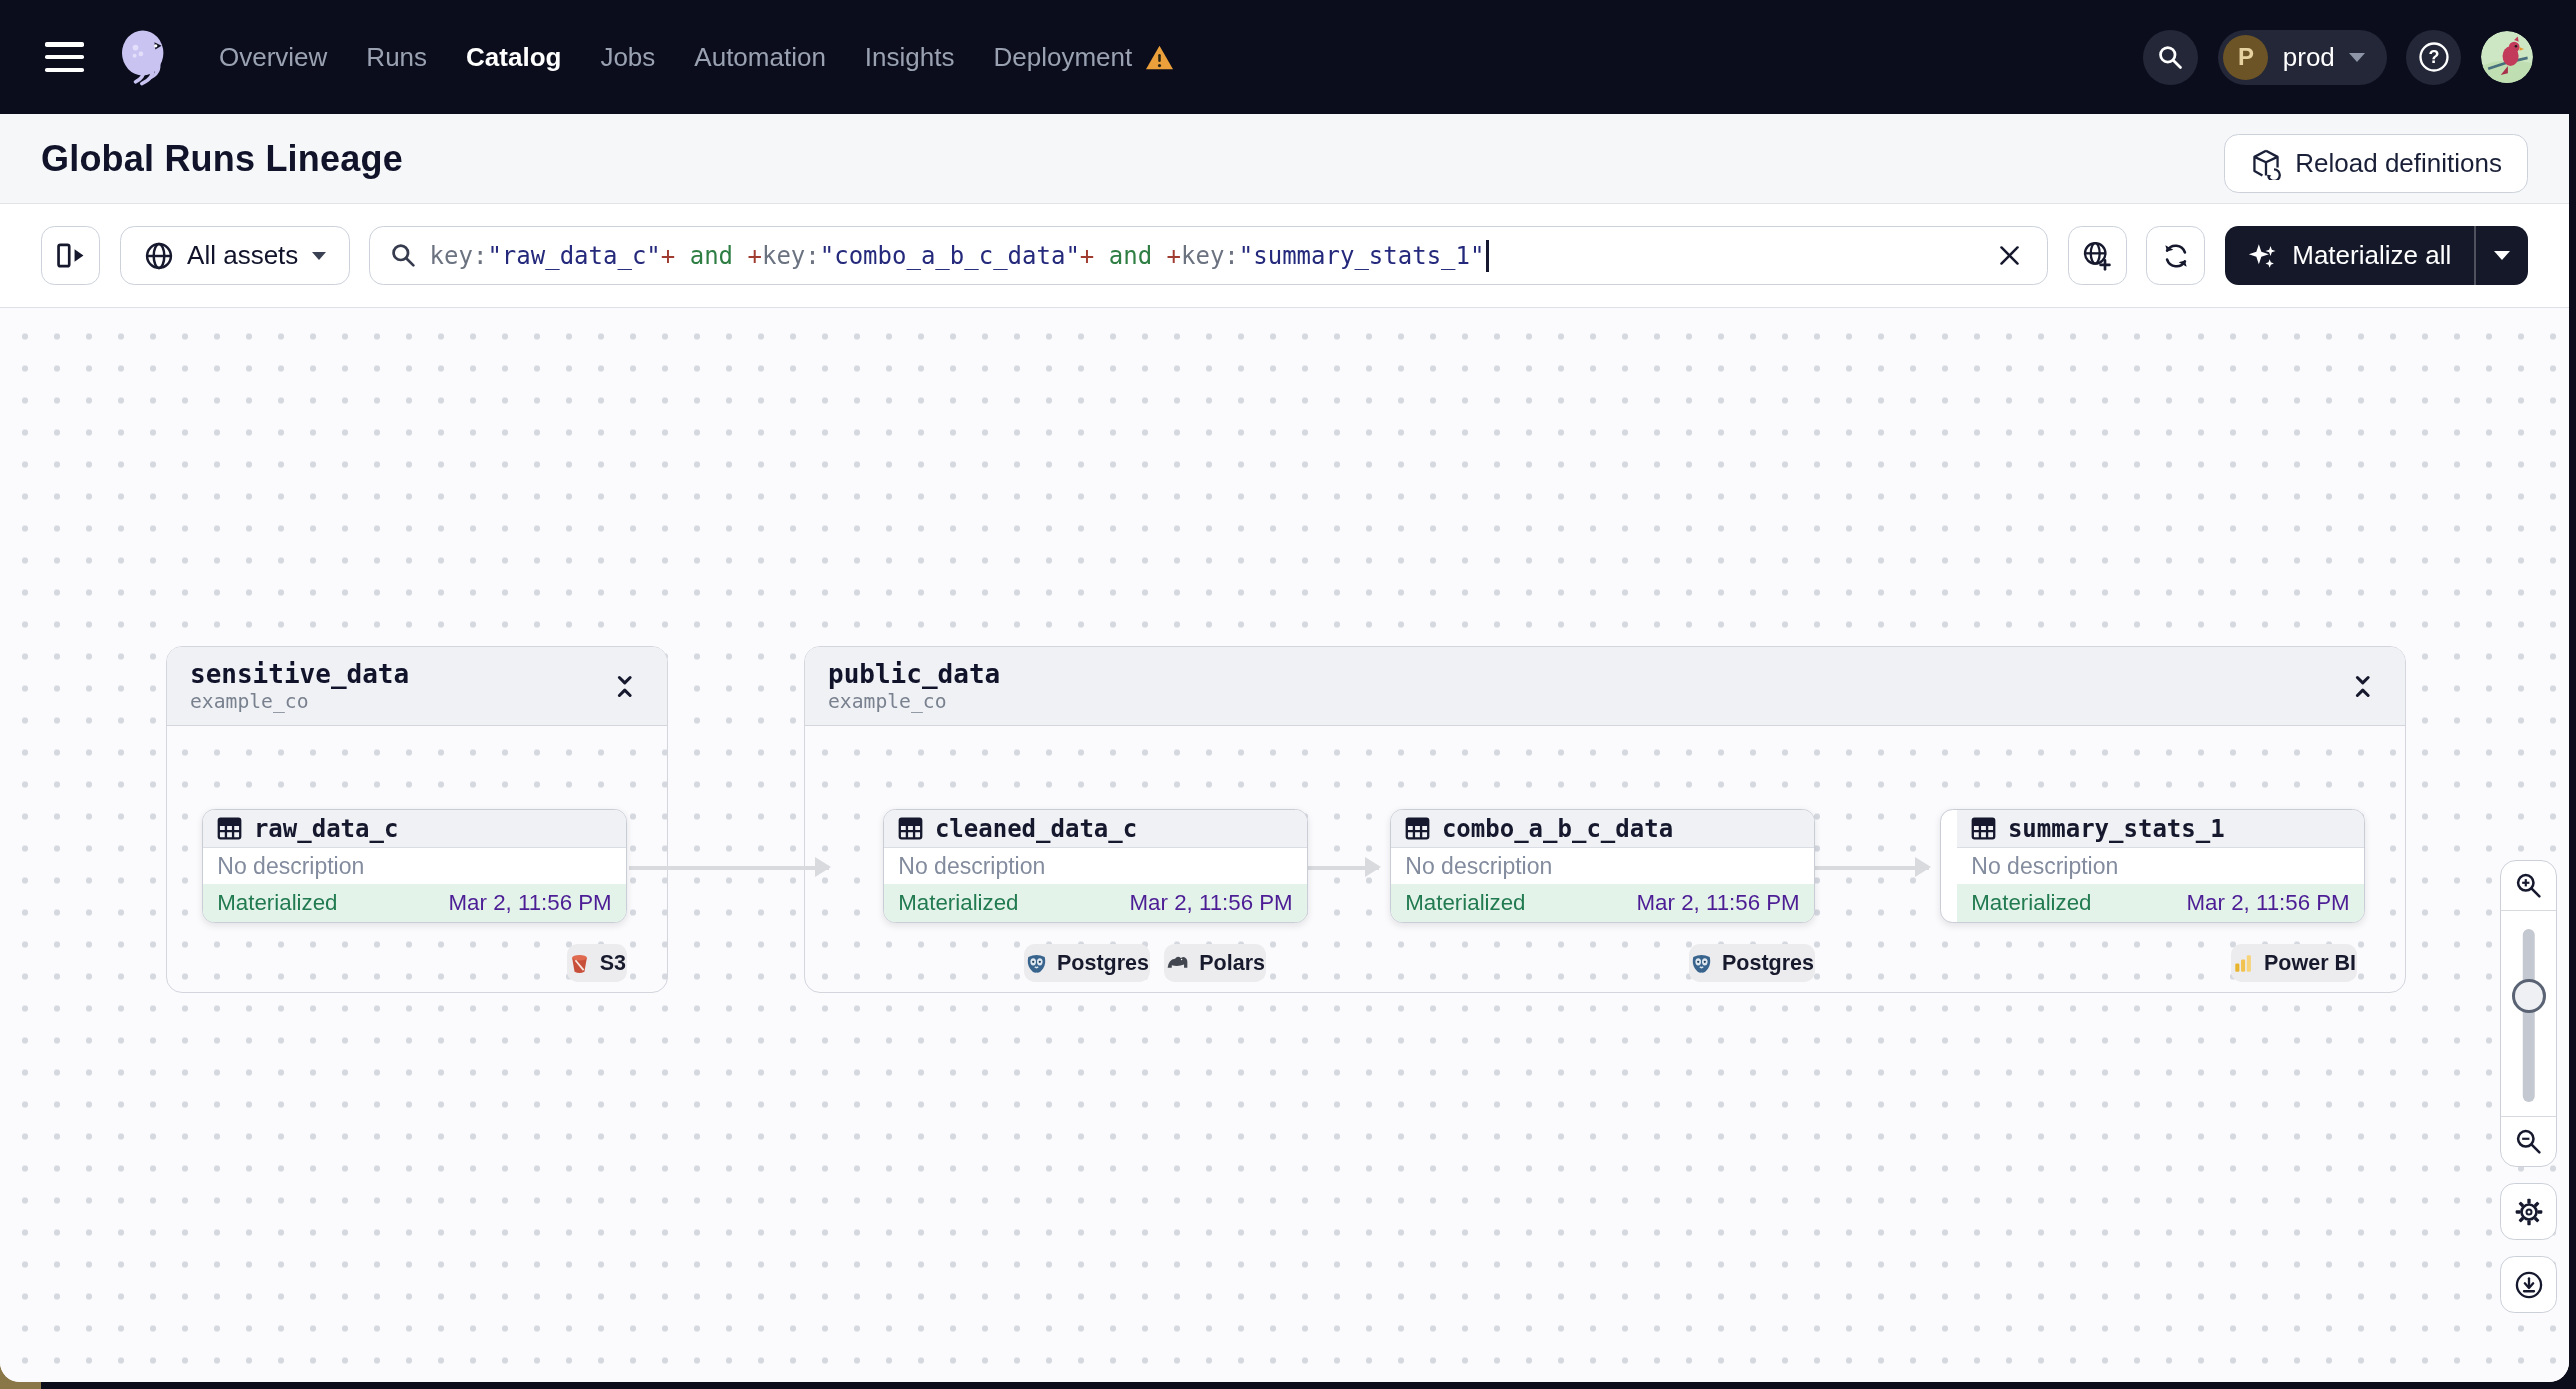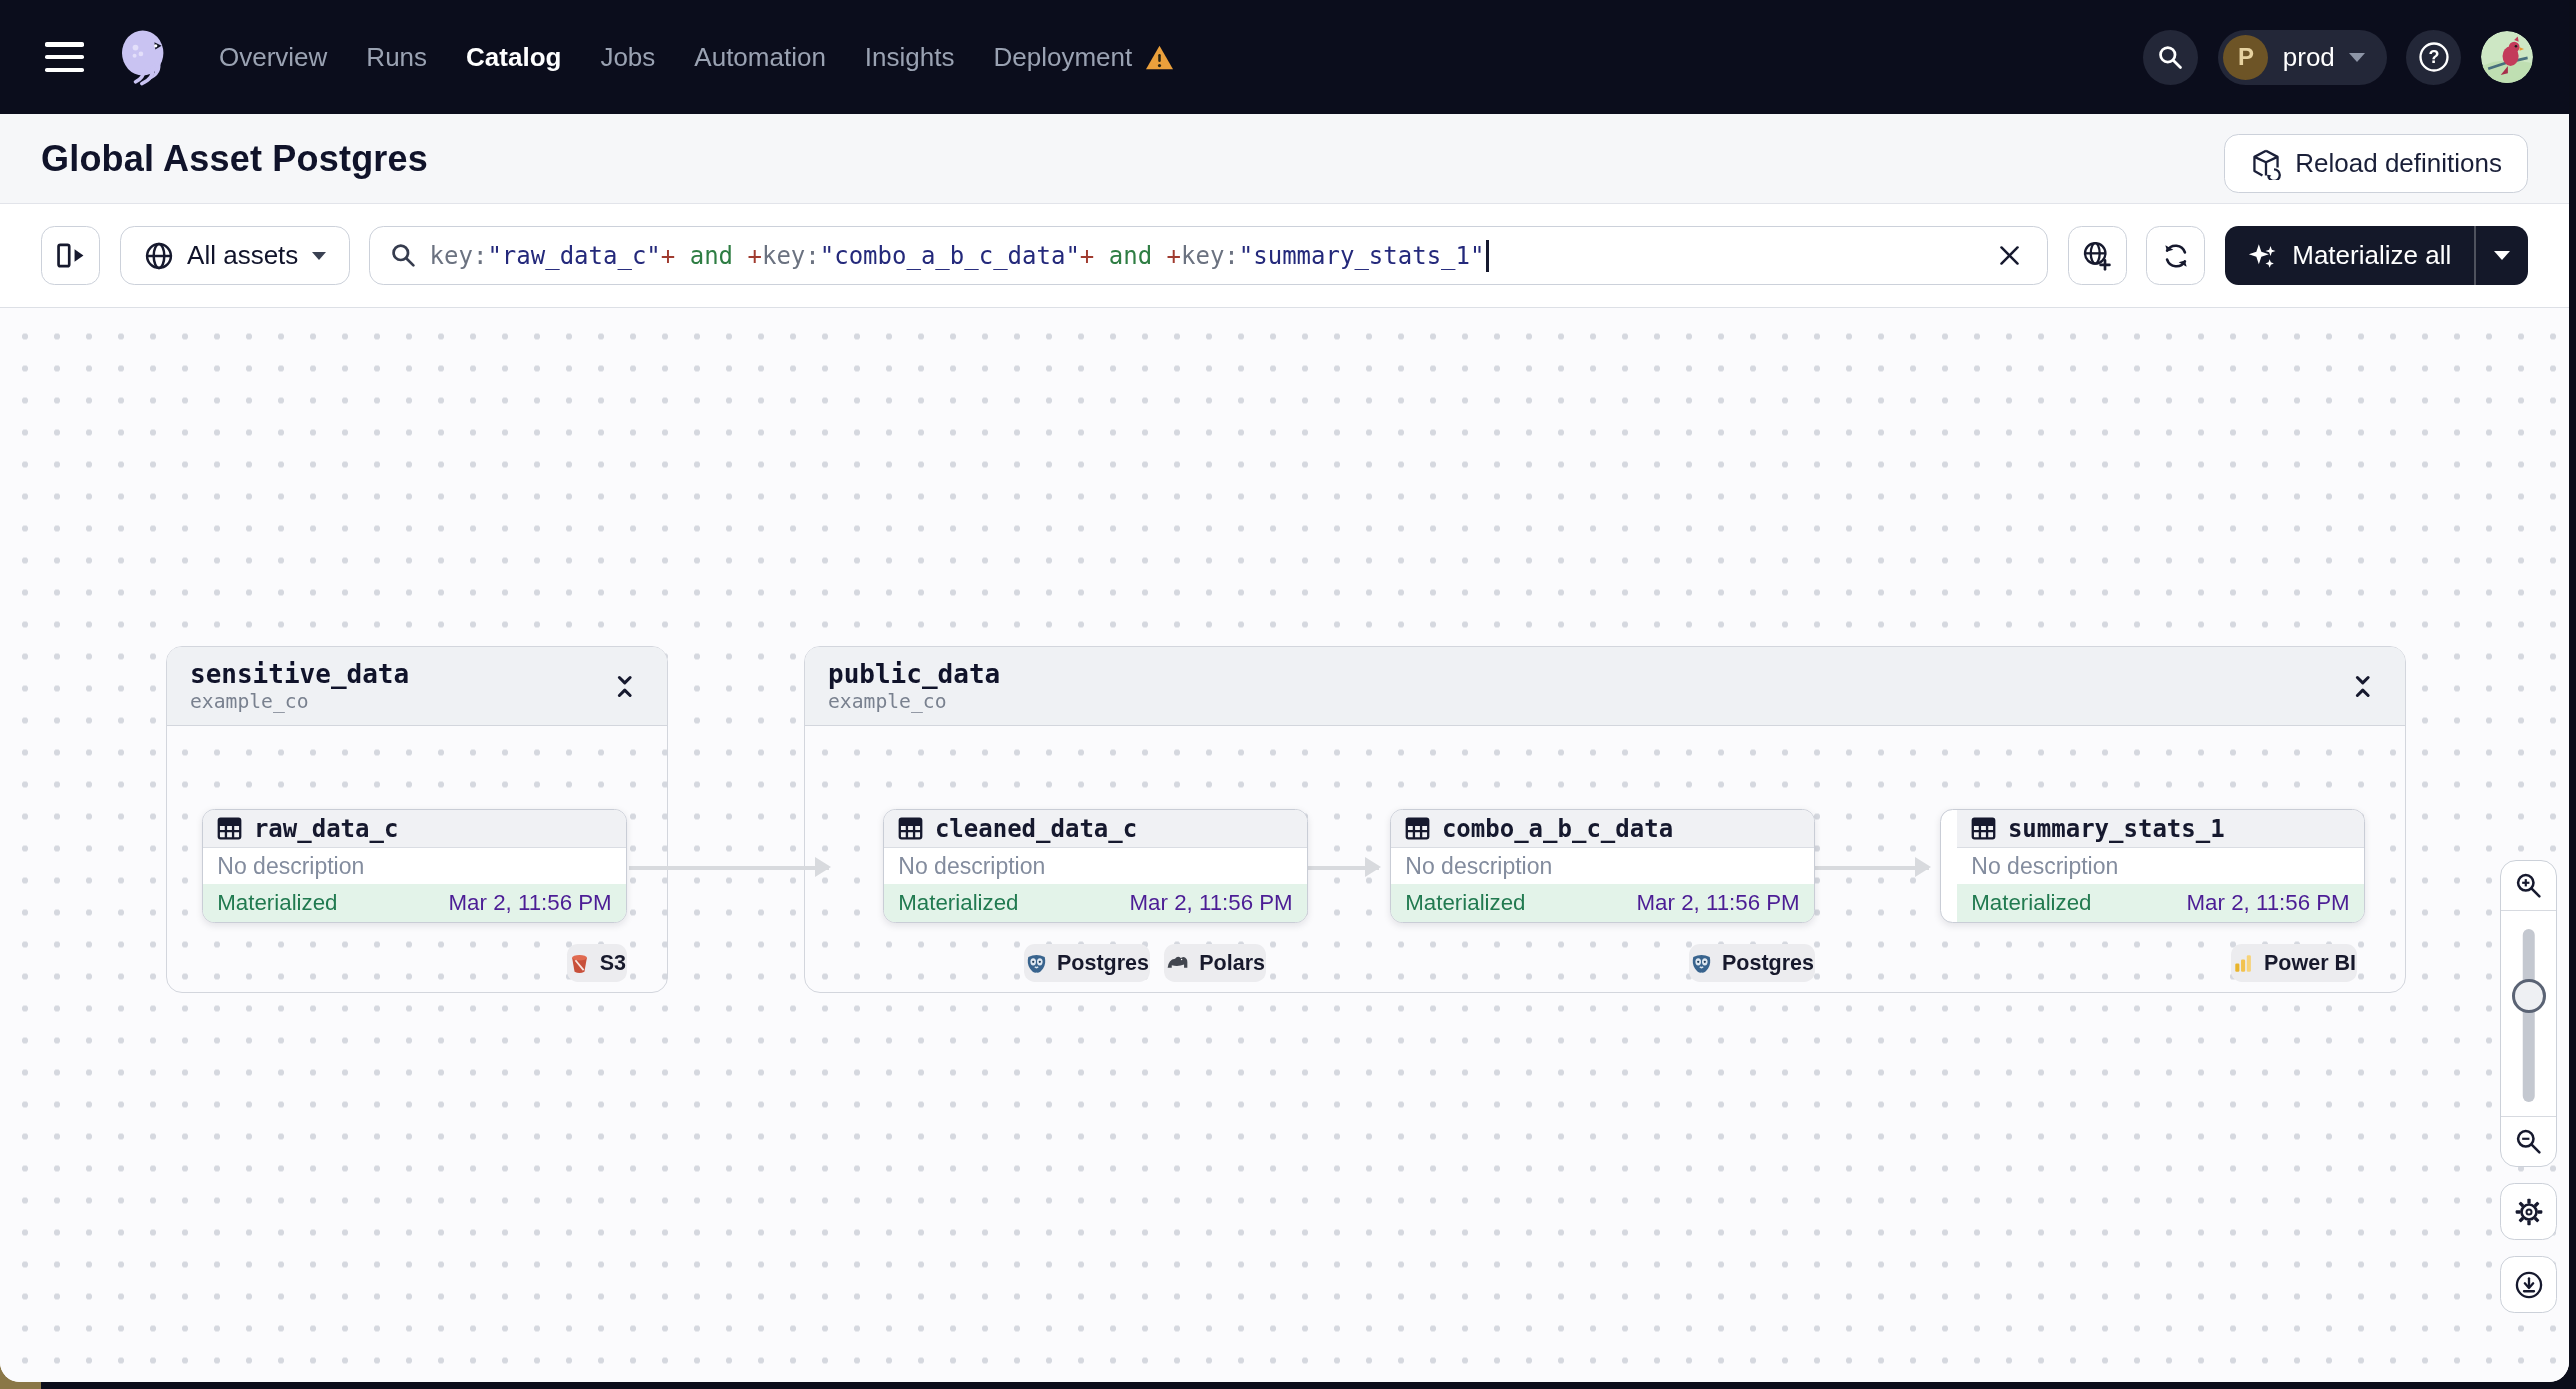"Global Asset Postgres" span.page-title { text: Asset Postgres -> Runs Lineage }
